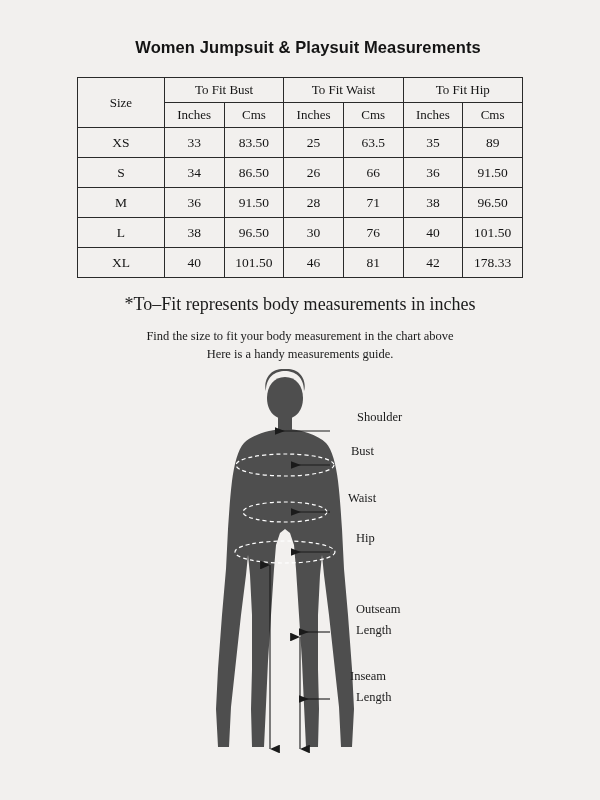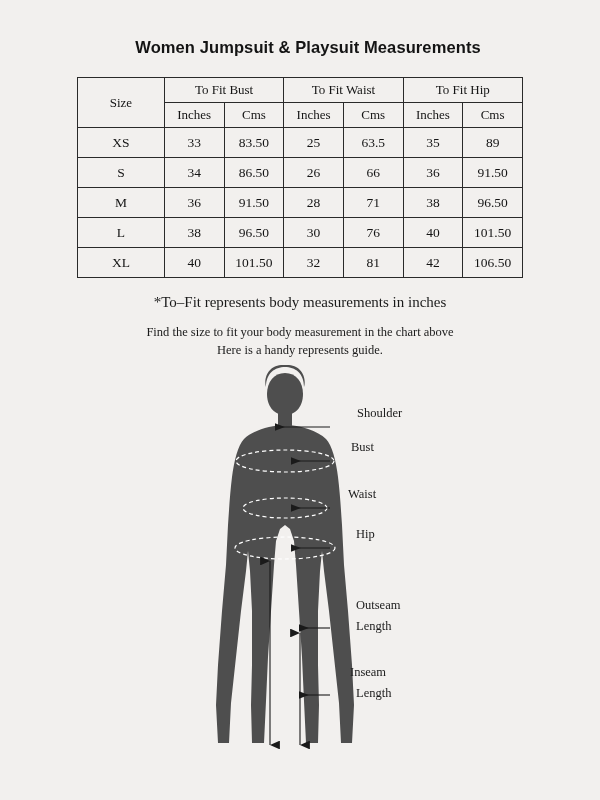"32" td.inches { text: 32 -> 46 }
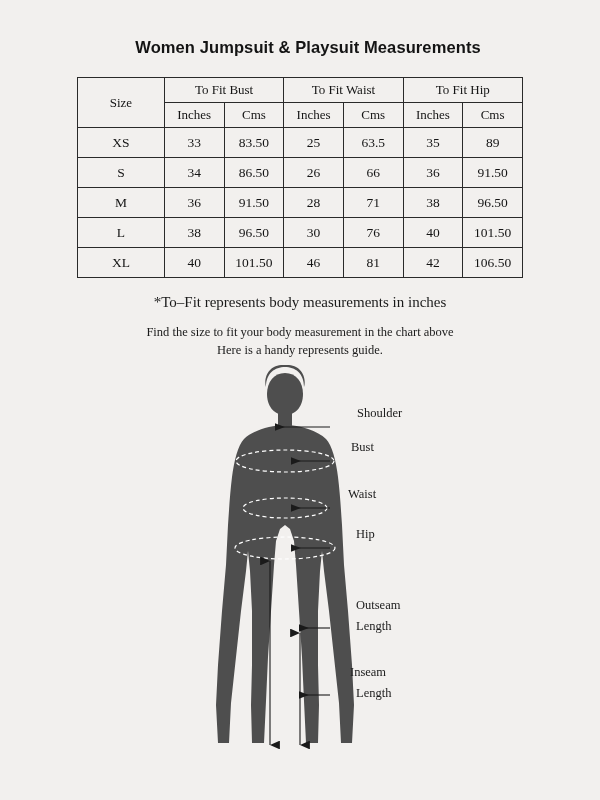"106.50" td.cms { text: 106.50 -> 178.33 }
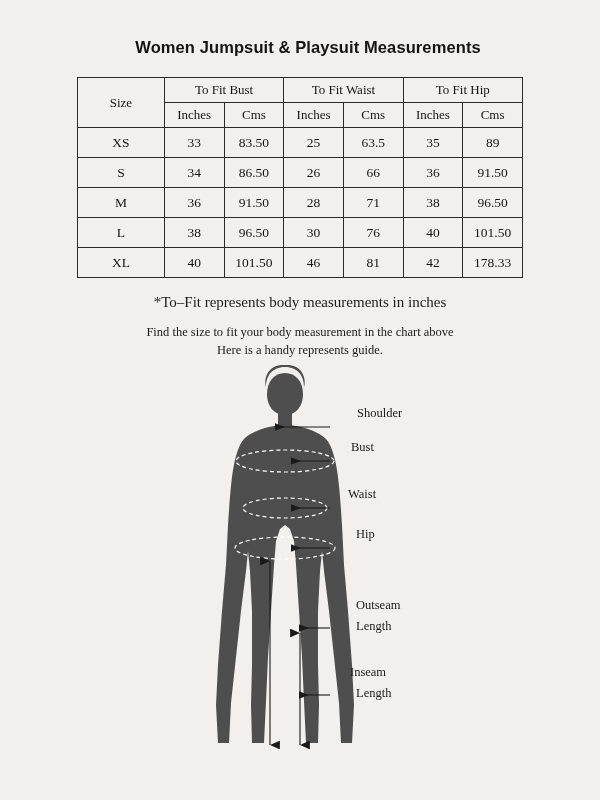"*To–Fit represents body measurements in" .note { font-size: 15px -> 18px }
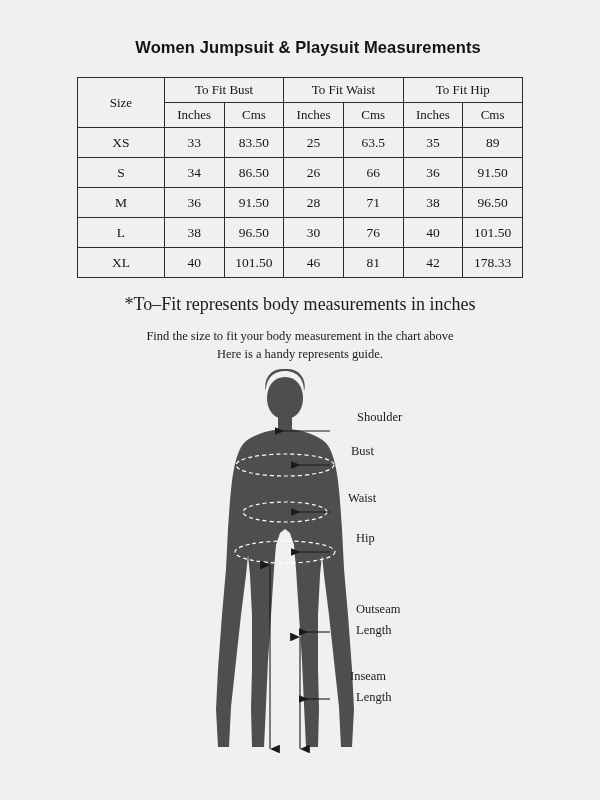"Here is a handy represents" span { text: represents -> measurements }
